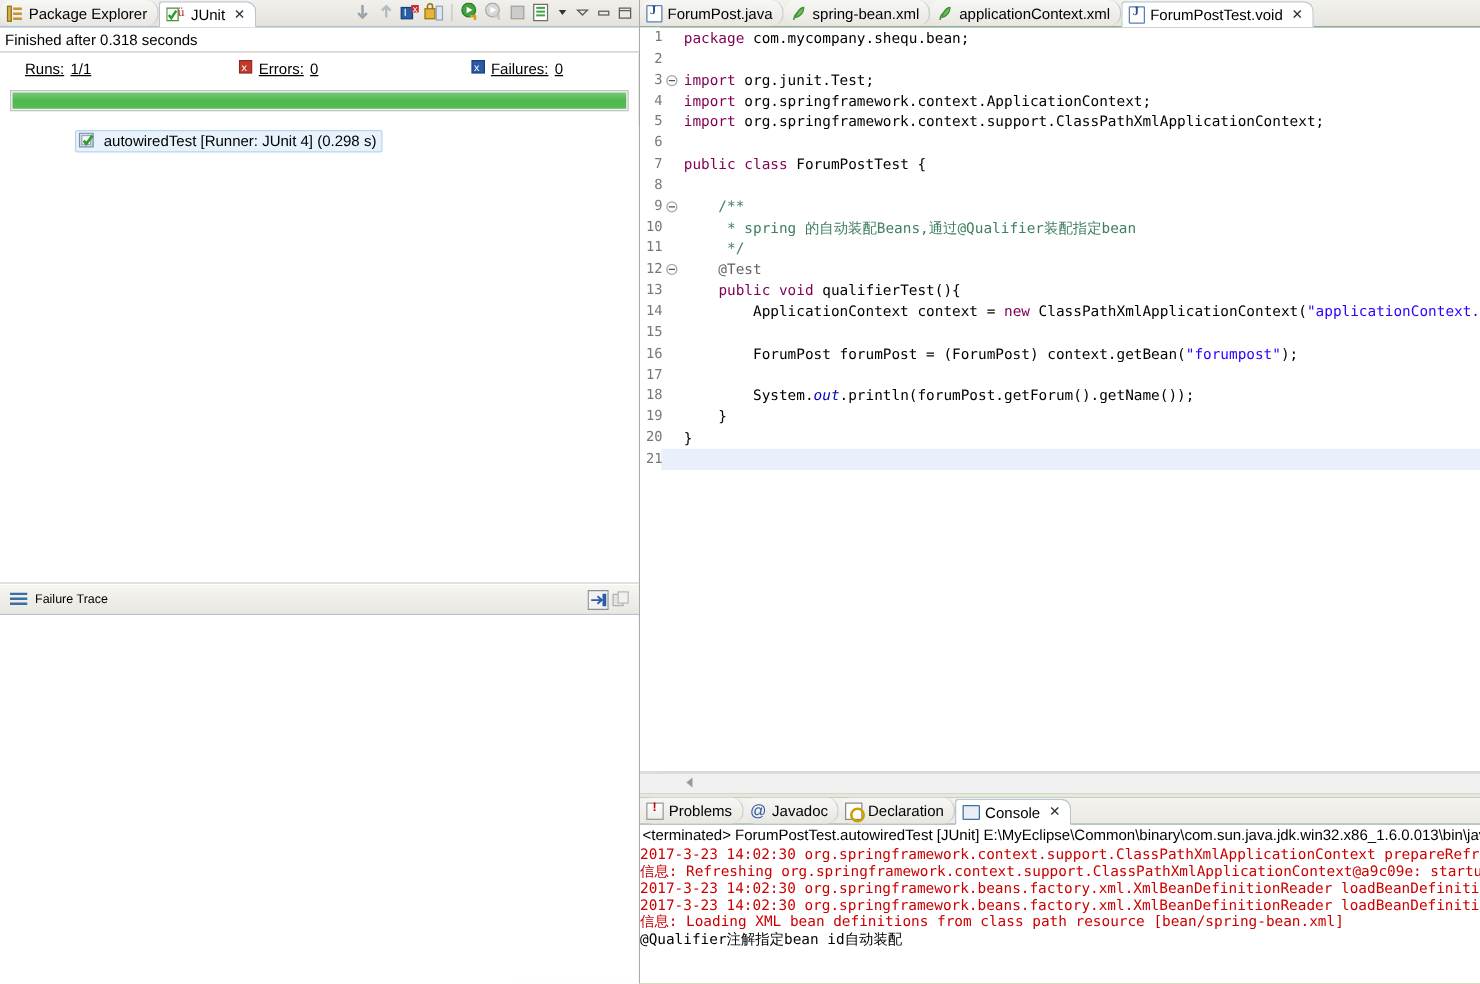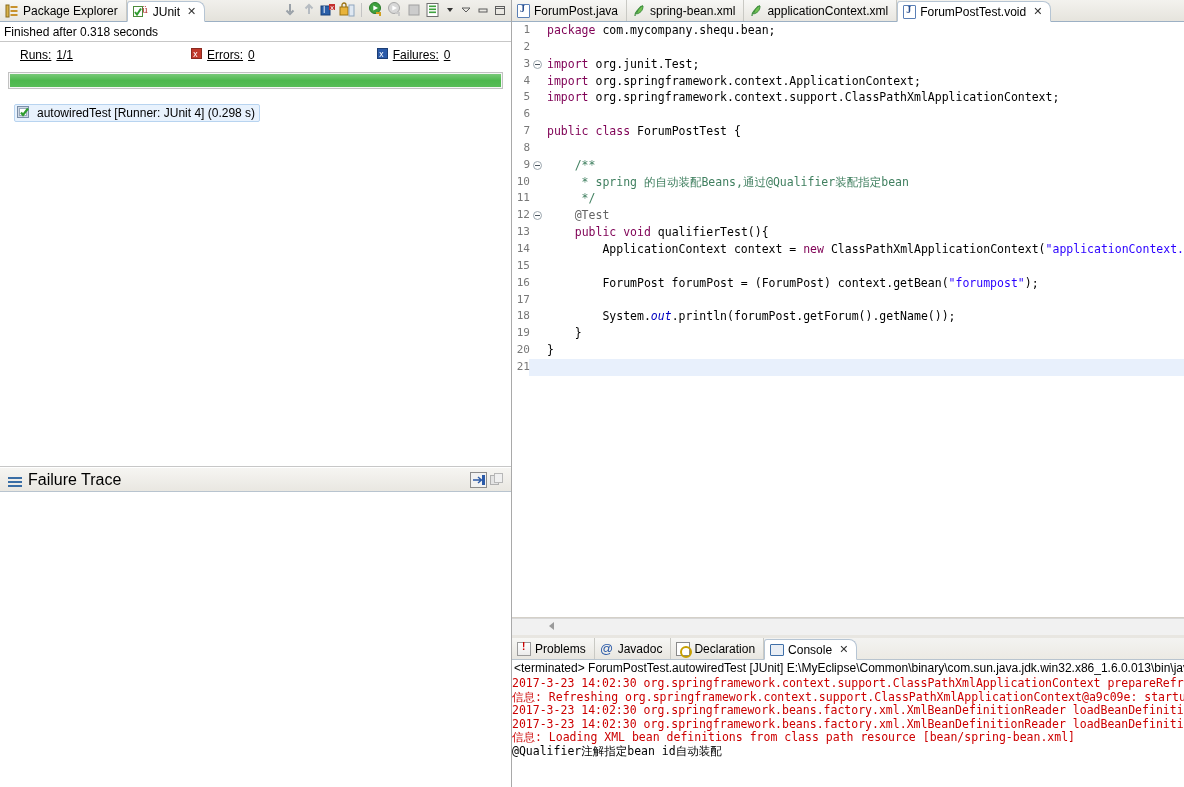"Package Explorer" .tab.inactive { border-radius: none -> 10px }
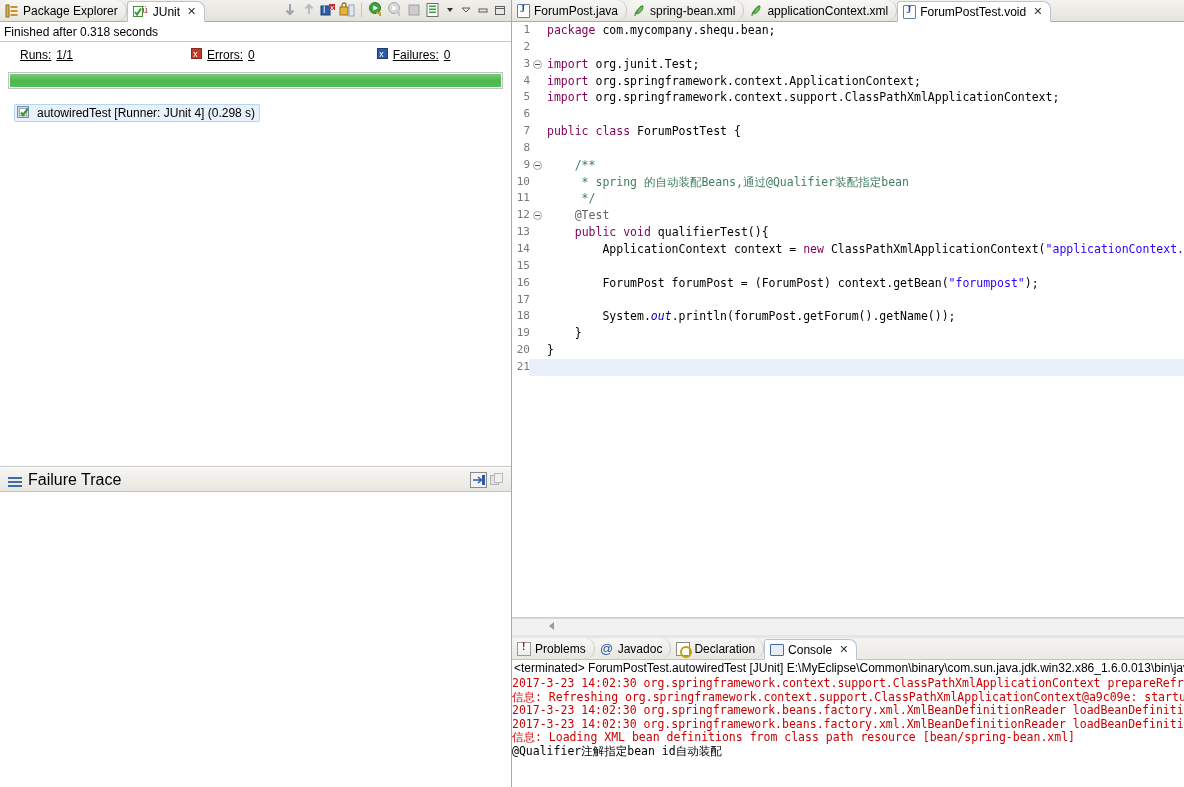"autowiredTest [Runner: JUnit 4] (0.298" #tree { padding-left: none -> 46px }
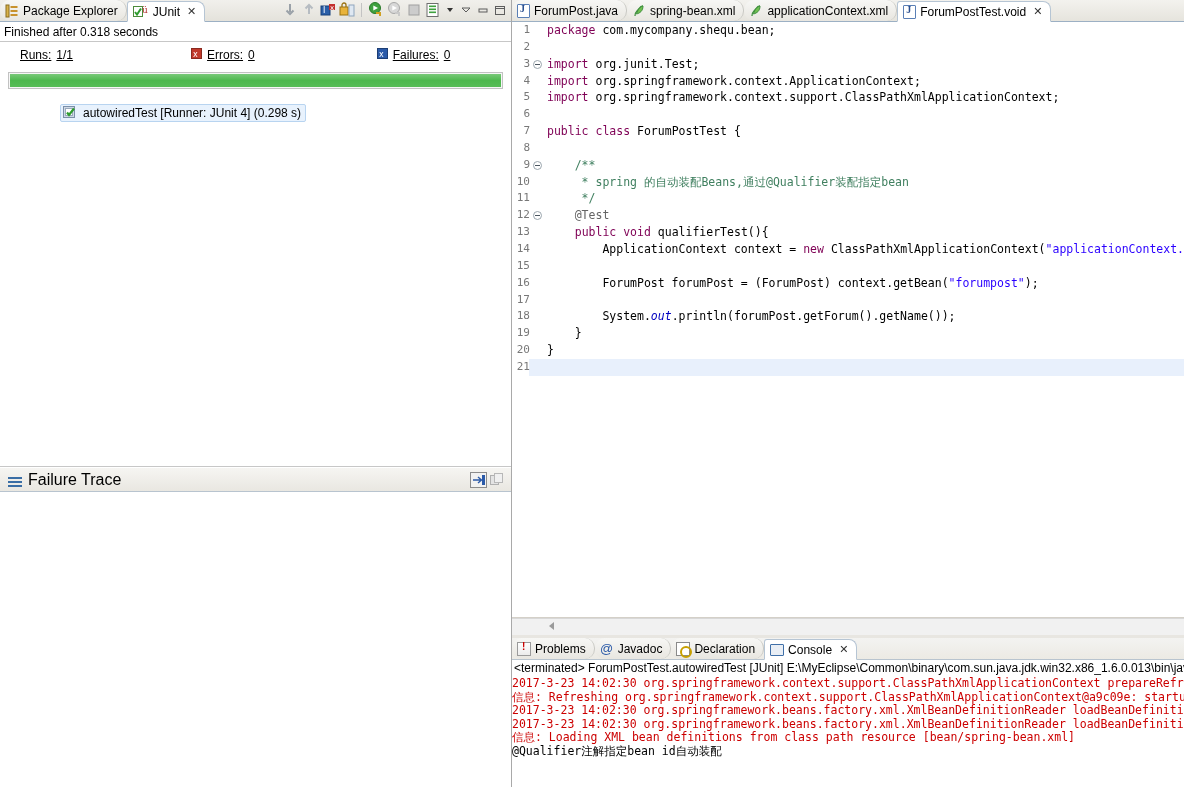"Failure Trace" .sectionhdr { font-size: 16px -> 10px }
